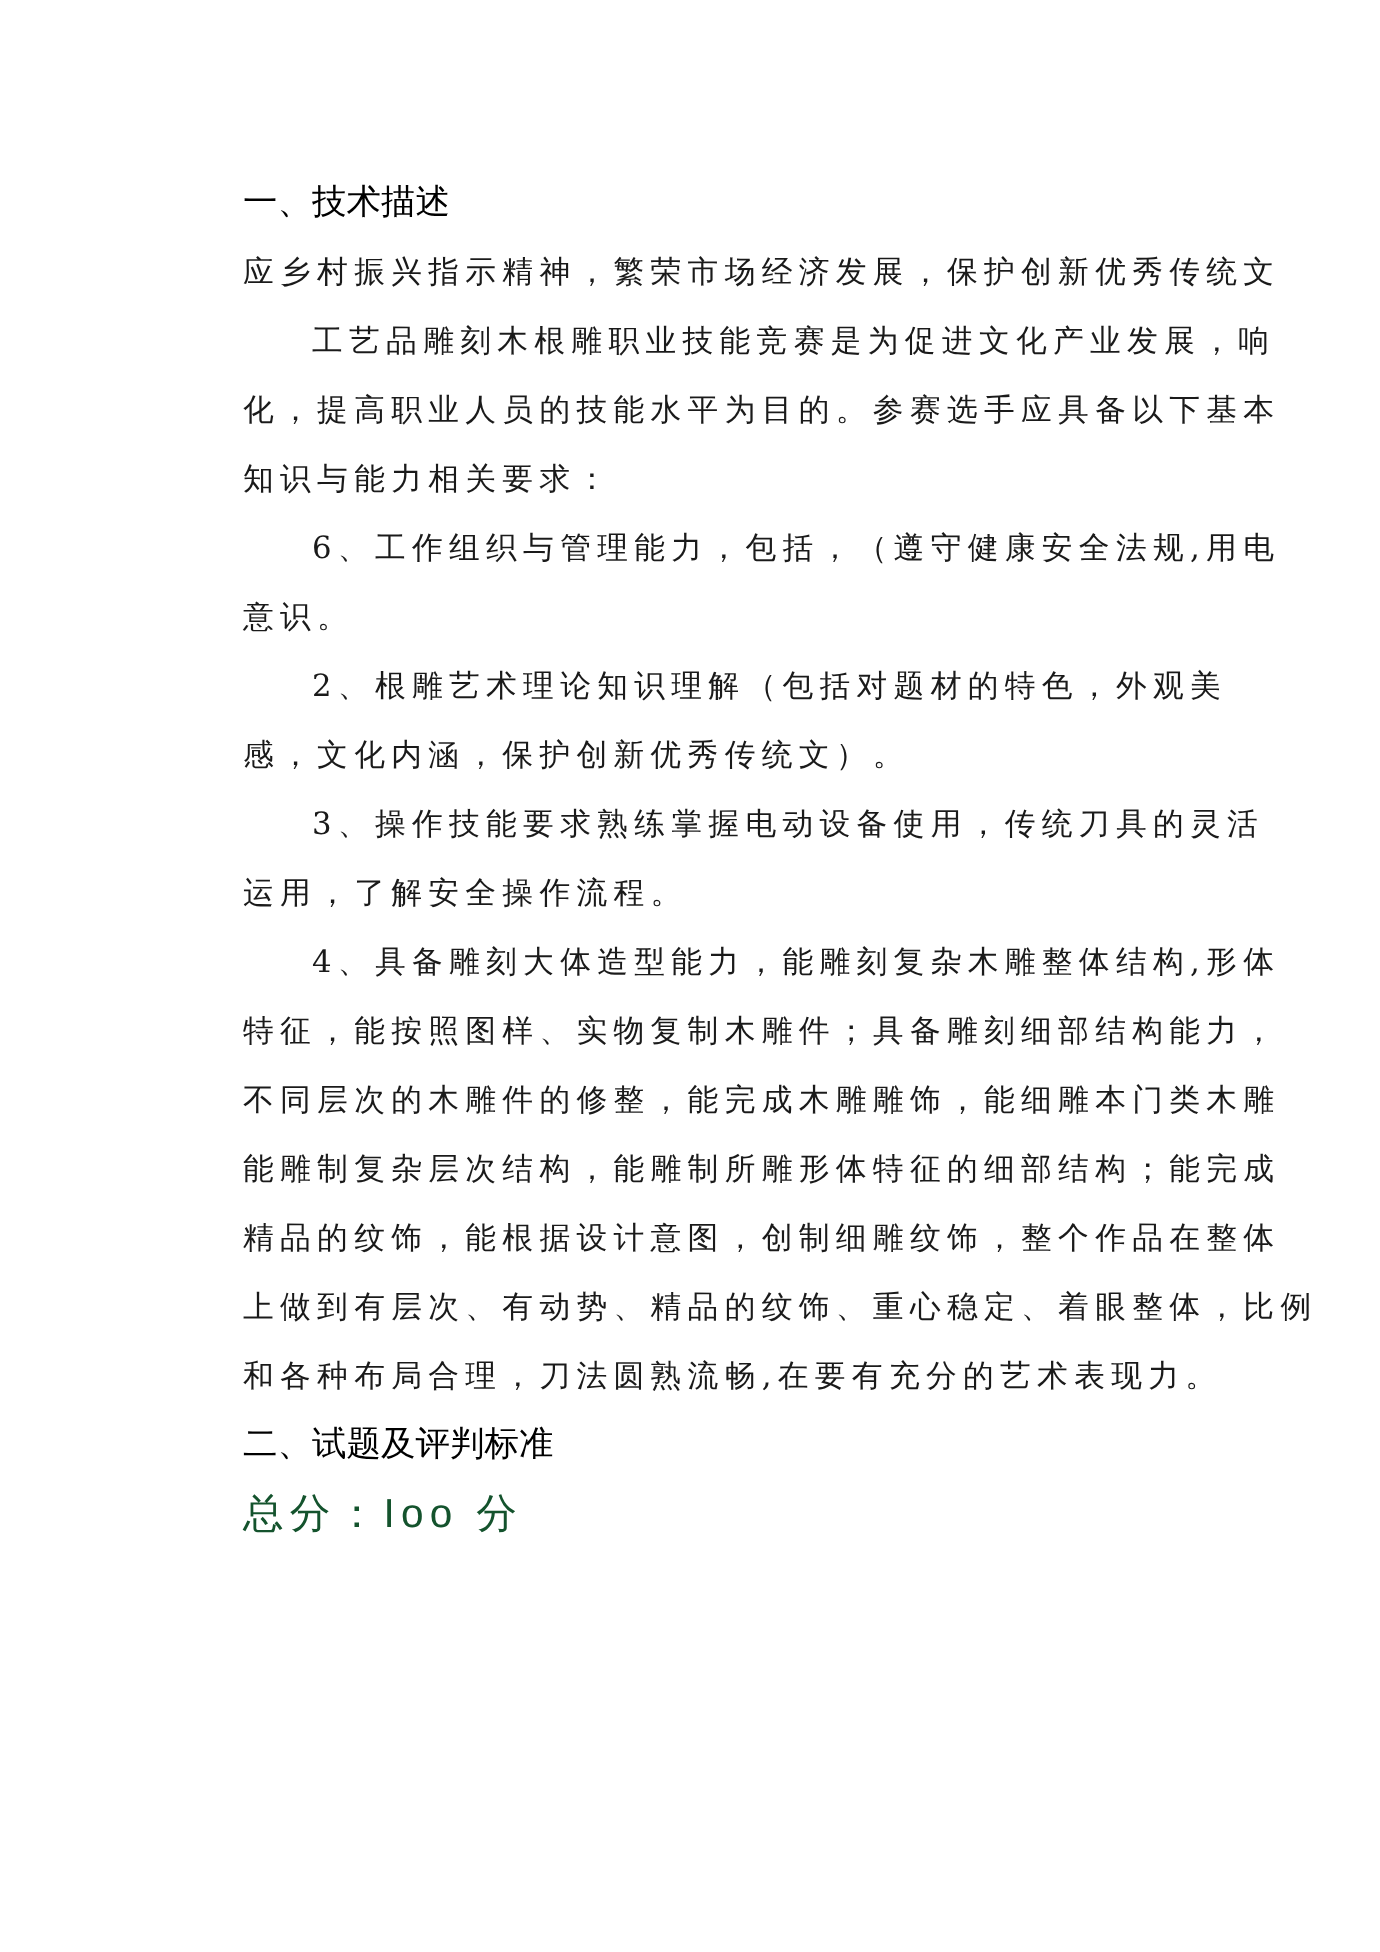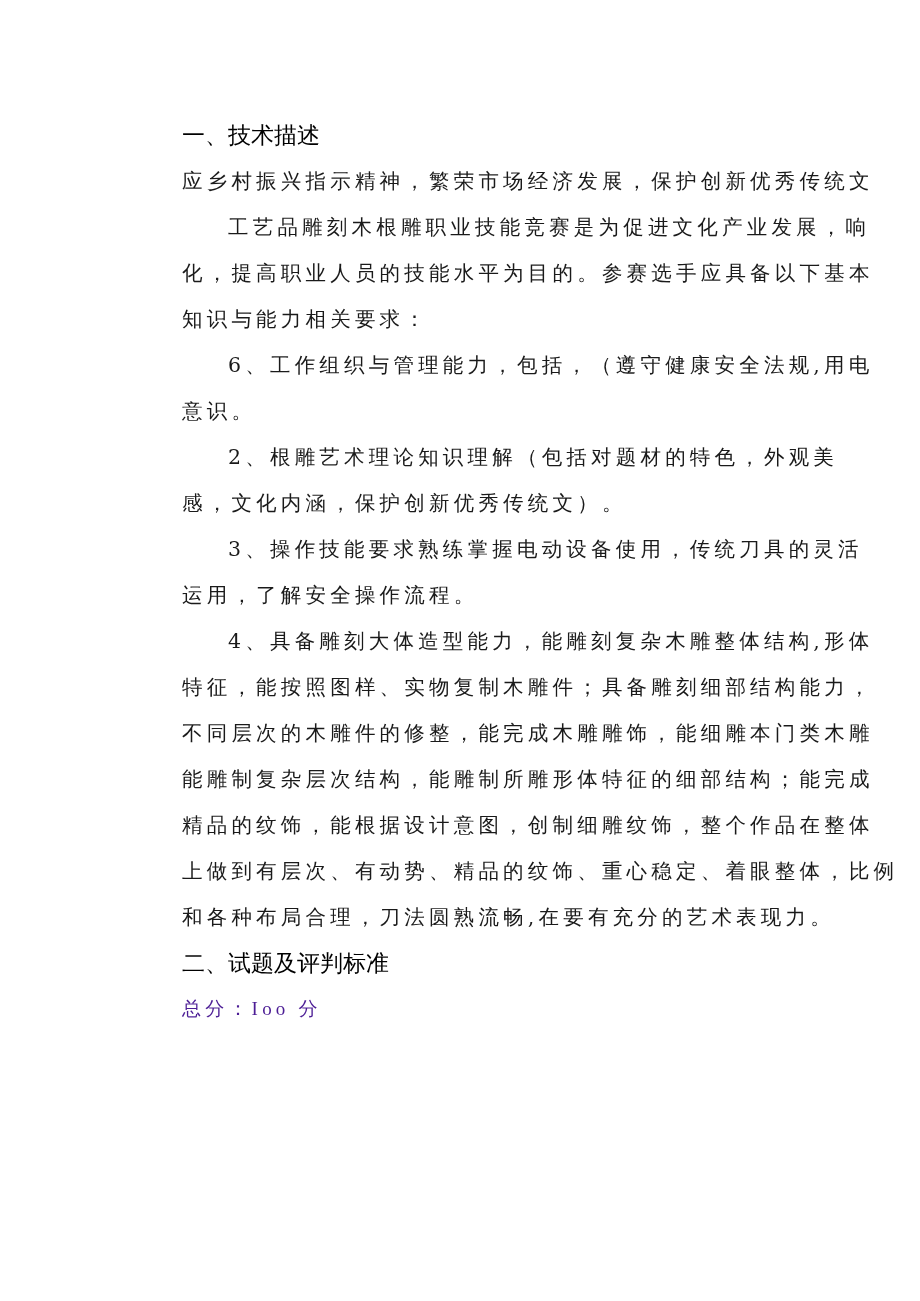"一、技术描述" .page { left: 136px -> 116px }
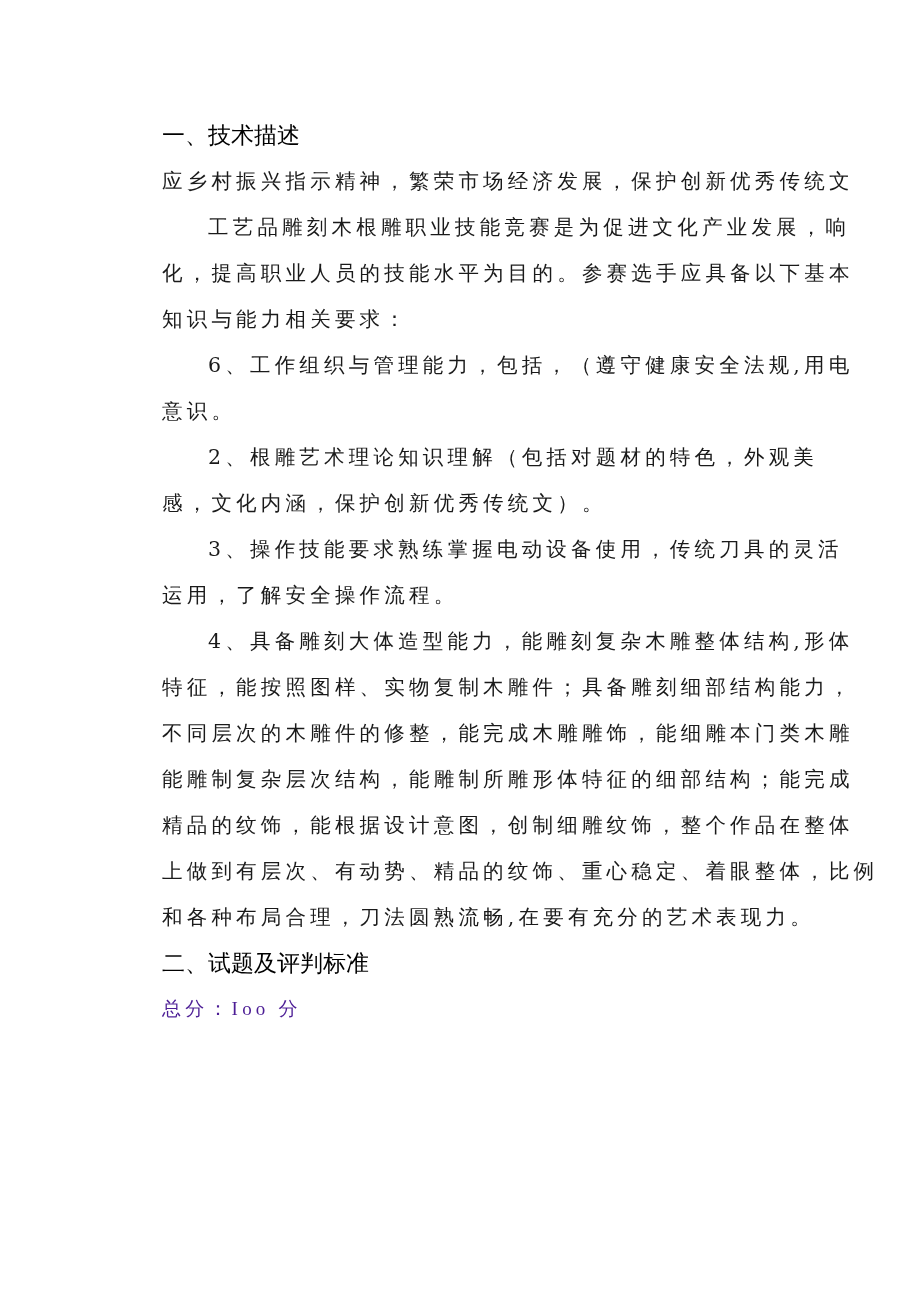"总分：Ioo 分" .total { color: #4c1d95 -> #14532d; font-family: Liberation Serif, serif -> Liberation Sans, sans-serif; font-size: 19px -> 27px }
